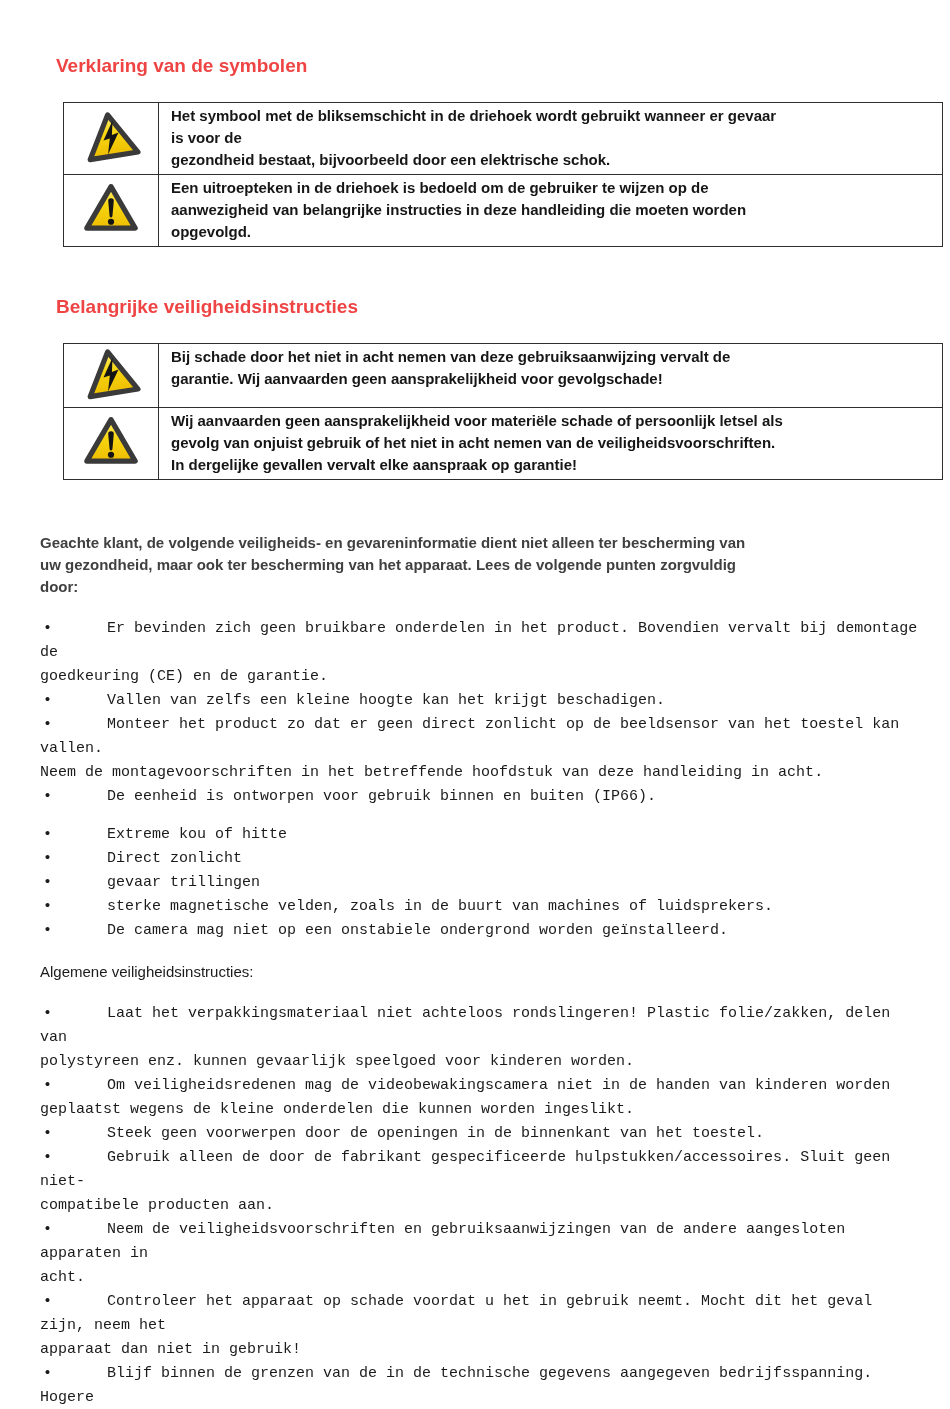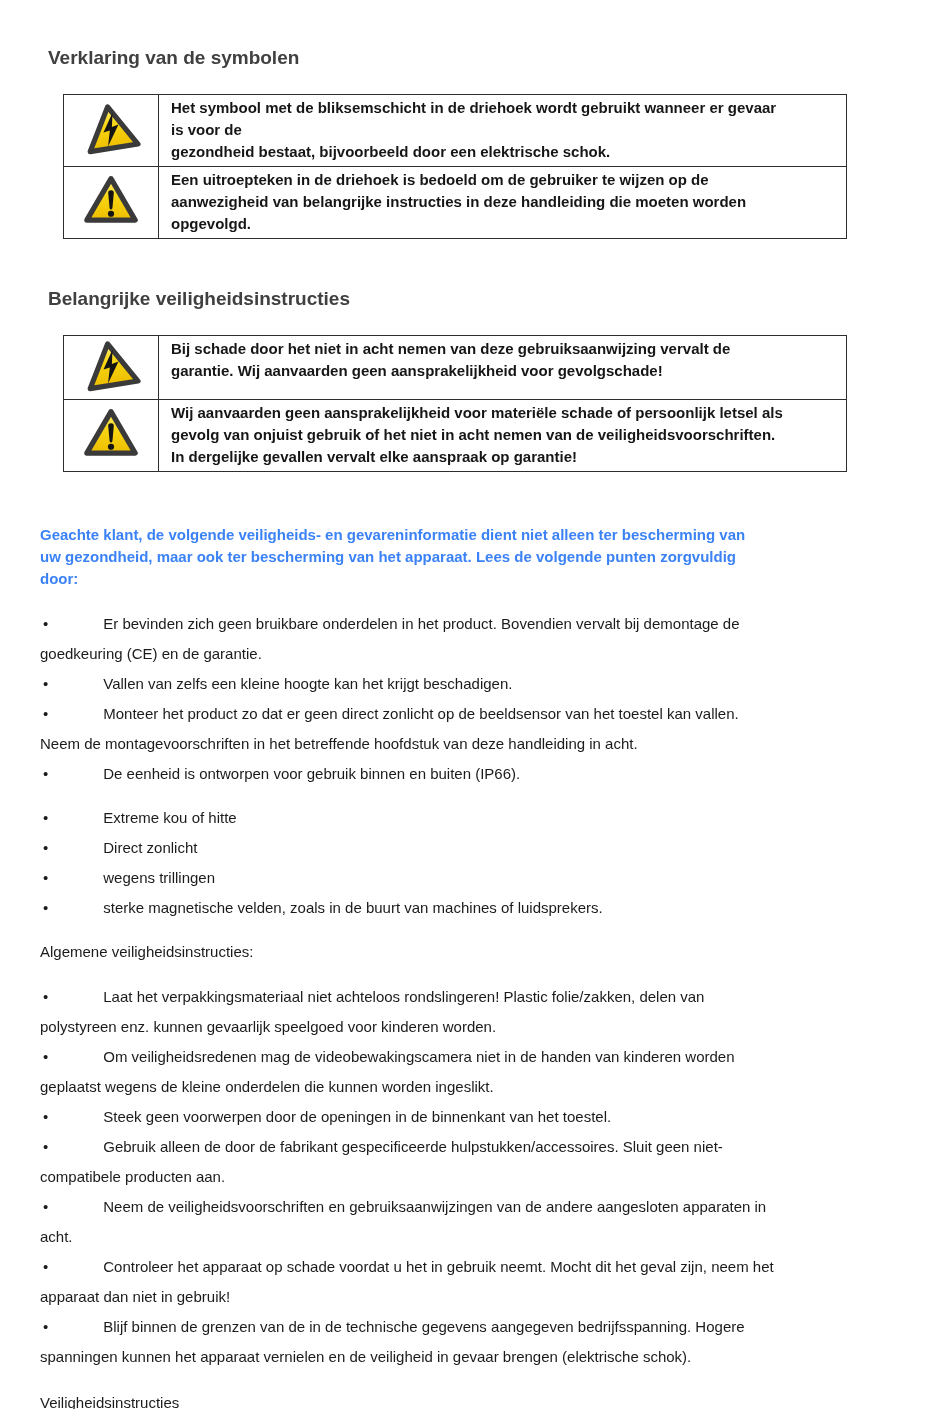"Verklaring van de symbolen" .heading { color: #404040 -> #ef4444; margin: 8px -> 16px }
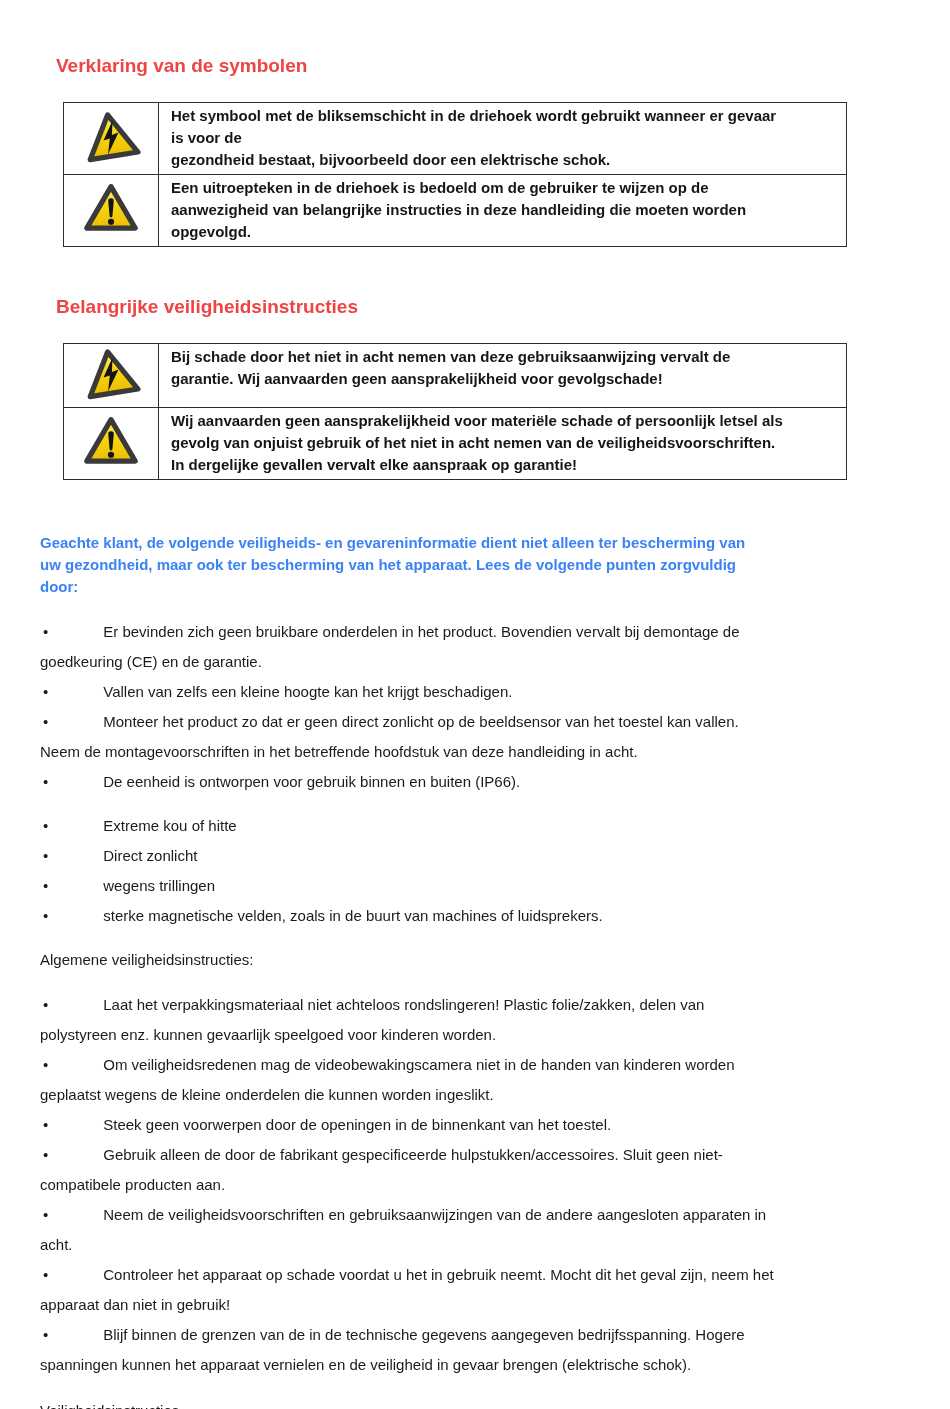"Het symbool met de bliksemschicht" table.warn-table { width: 784px -> 880px }
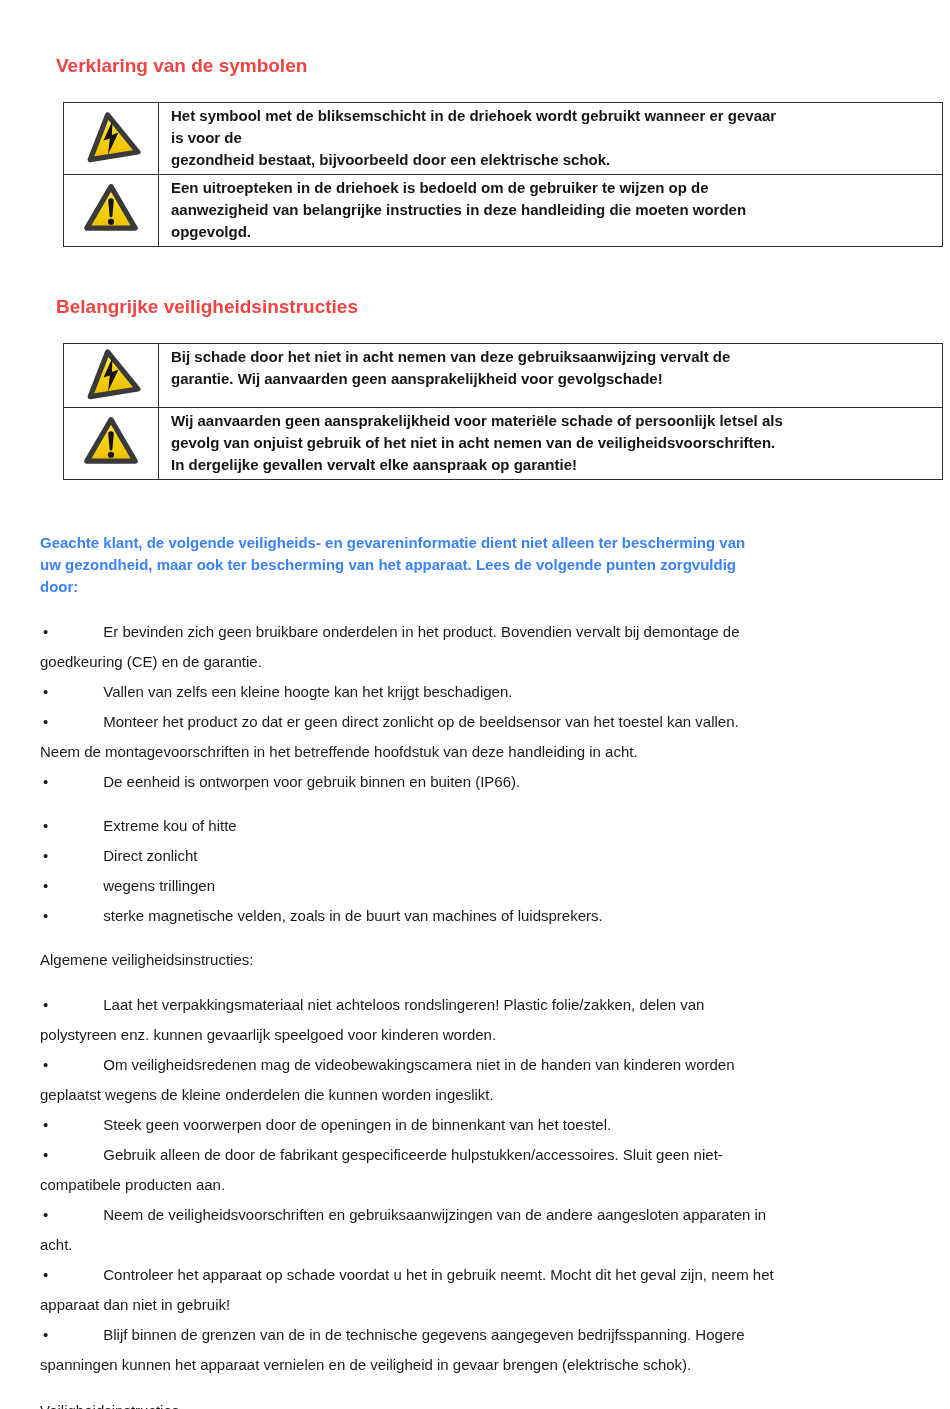"Geachte klant, de volgende veiligheids-" .para-bold { color: #3b82f6 -> #404040 }
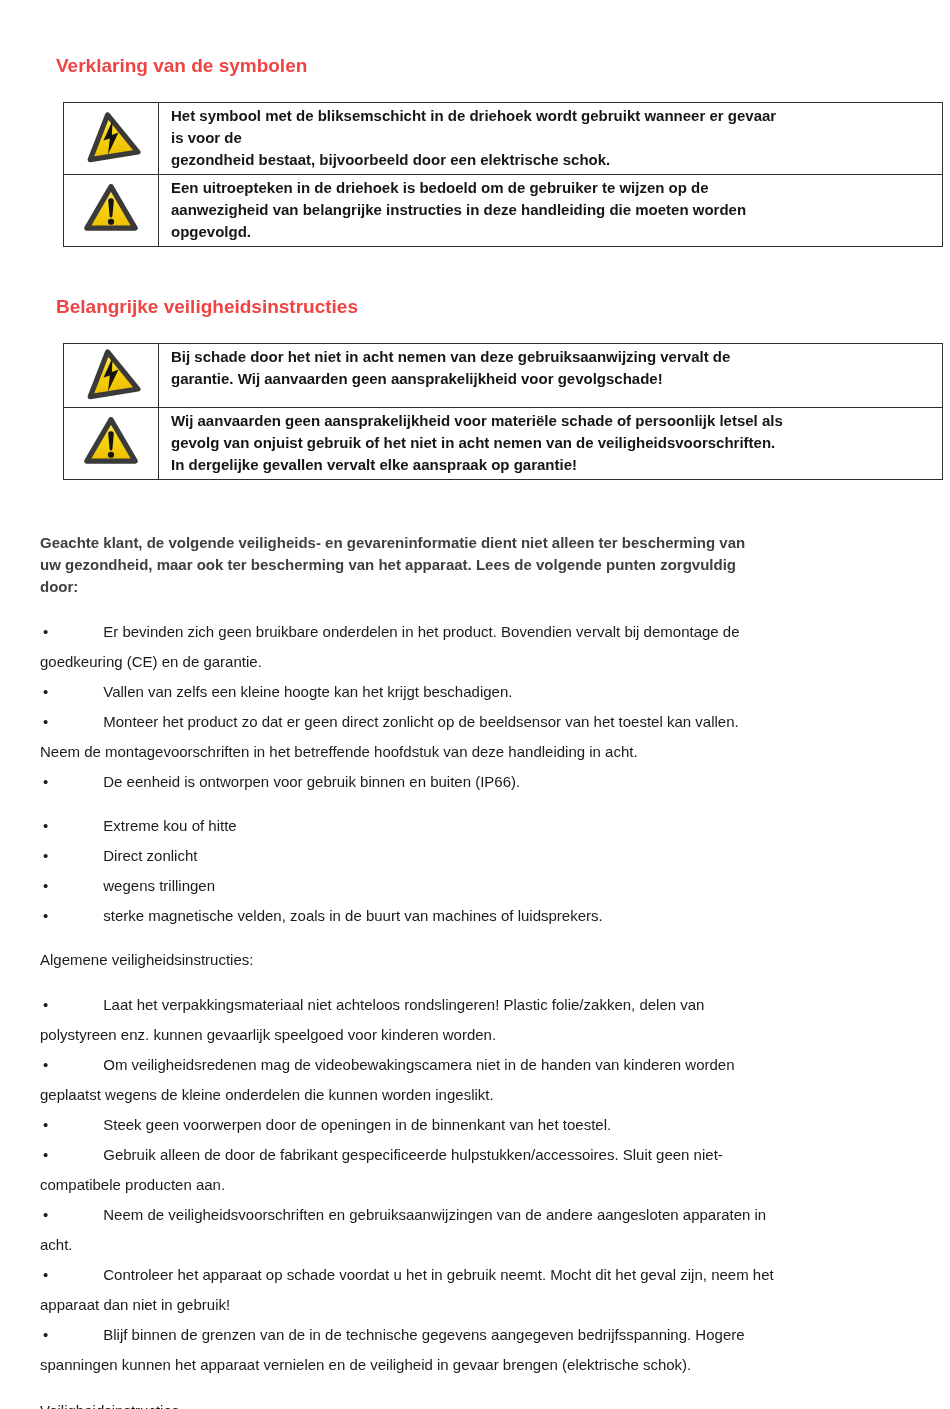"• Er bevinden zich geen" .li { font-family: none -> Liberation Mono, monospace; line-height: 30px -> 24px }
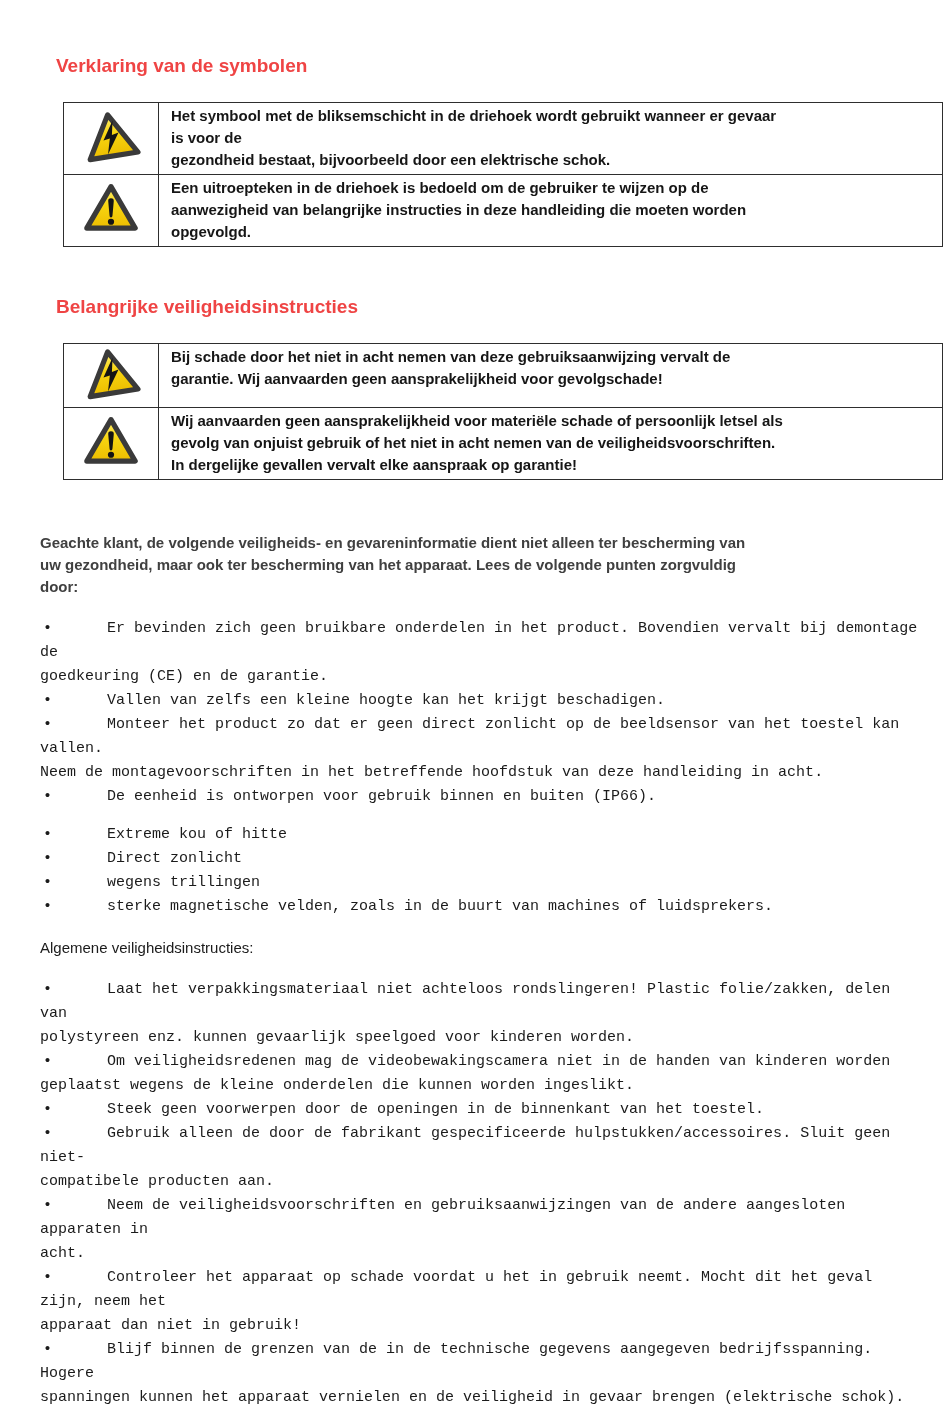"wegens trillingen" span.txt { text: wegens -> gevaar }
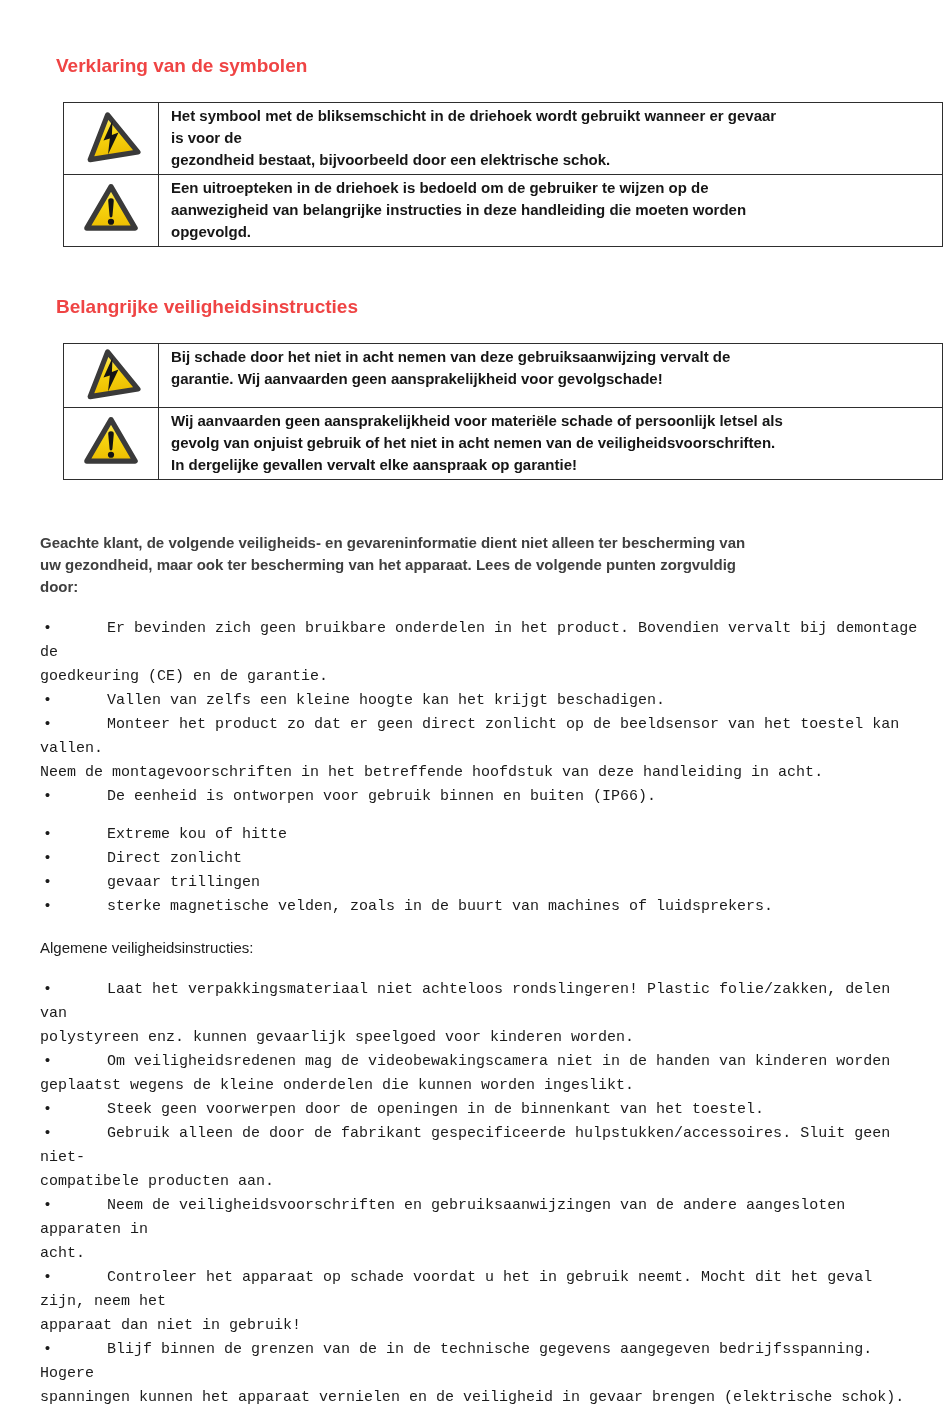"• De camera mag niet" div.li { html: none -> <div><span>•</span><span></span><span>De camera mag niet op een onstabiele ondergrond worden geïnstalleerd.</span></div> }
